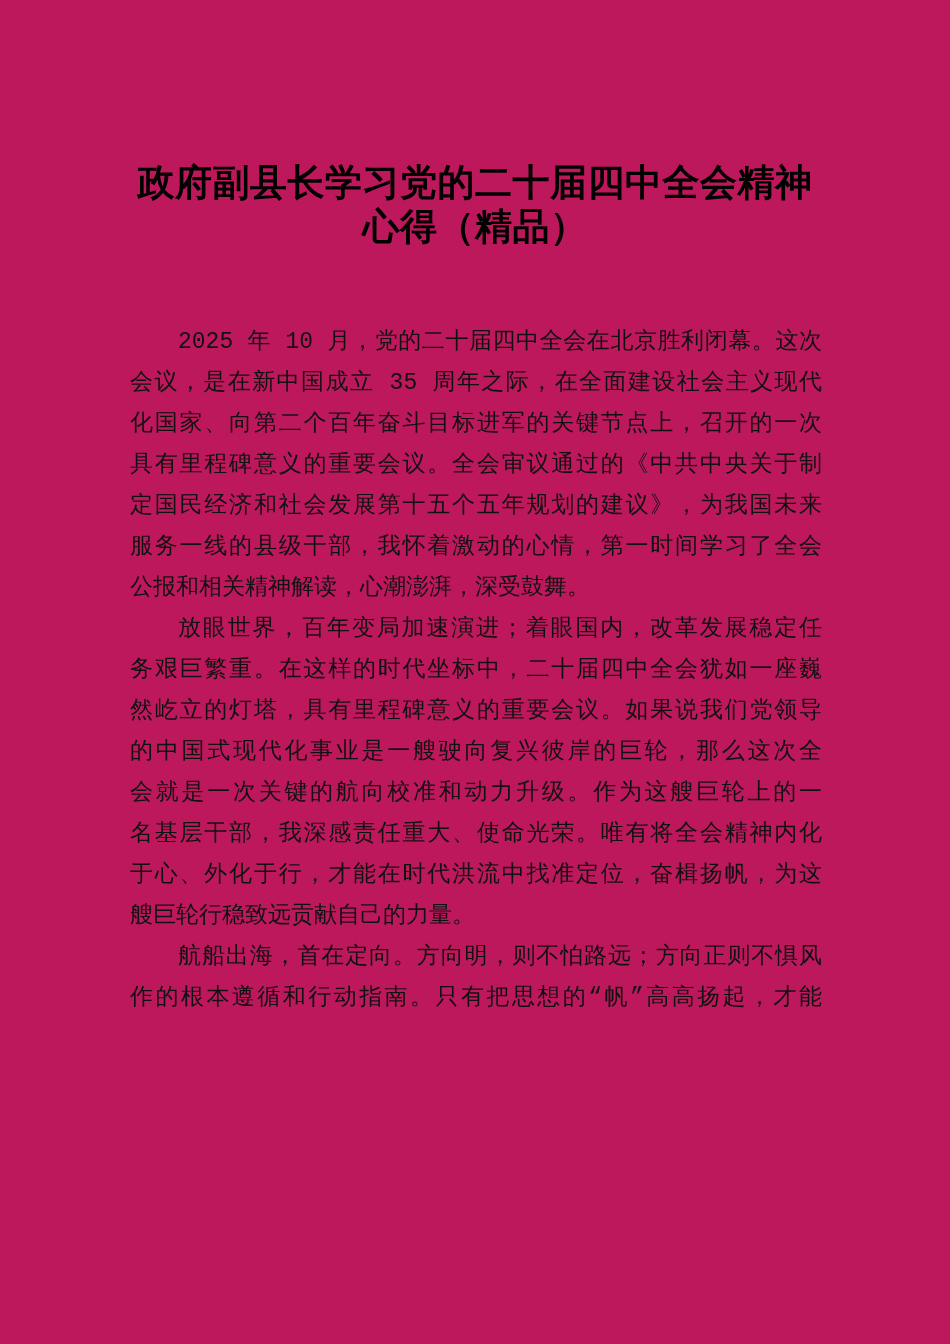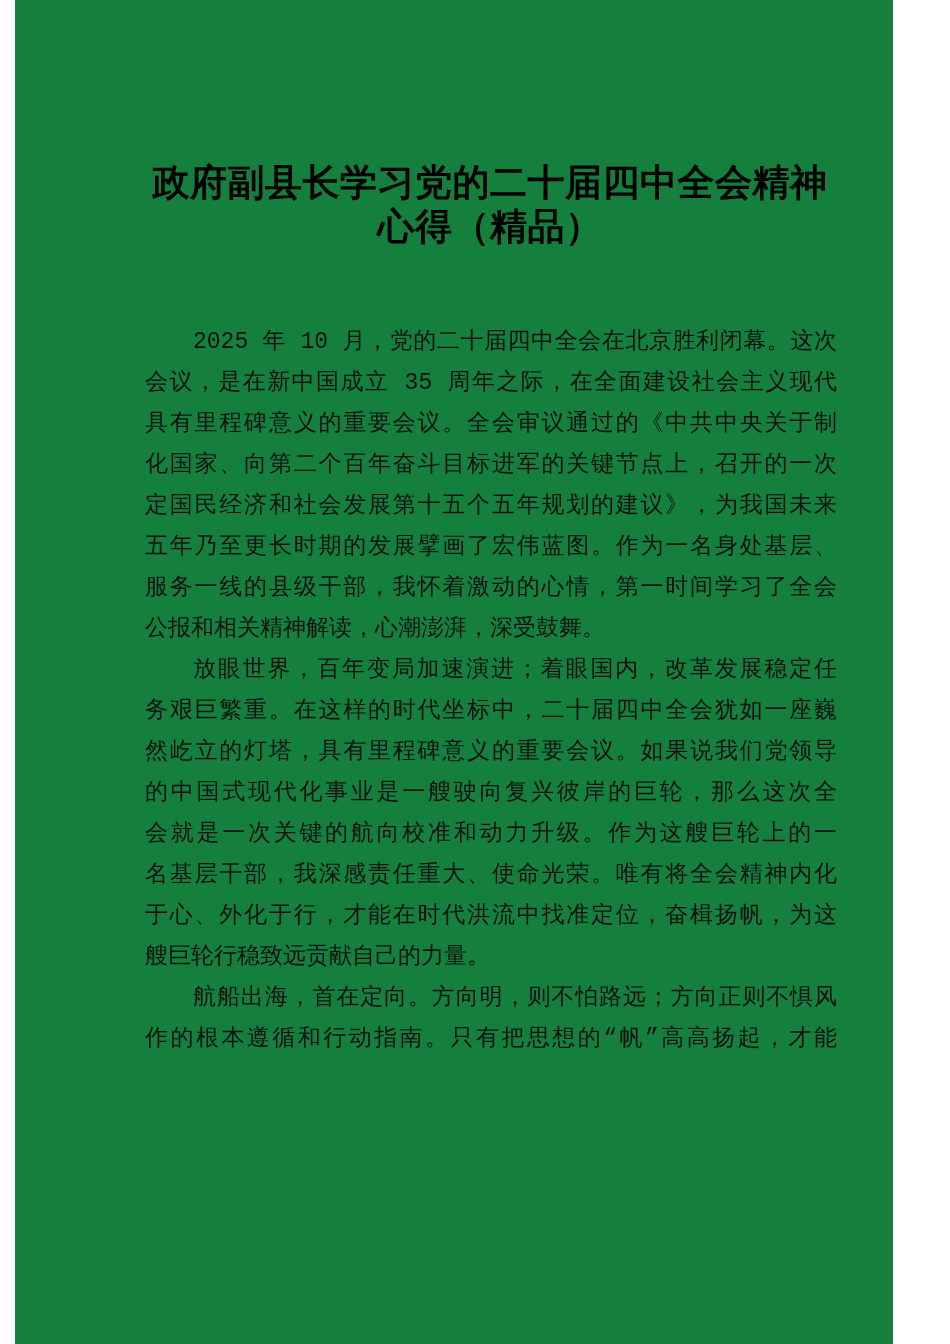"政府副县长学习党的二十届四中全会精神" .page { background: #15803d -> #be185d; margin-left: 15px -> none; width: 878px -> 950px }
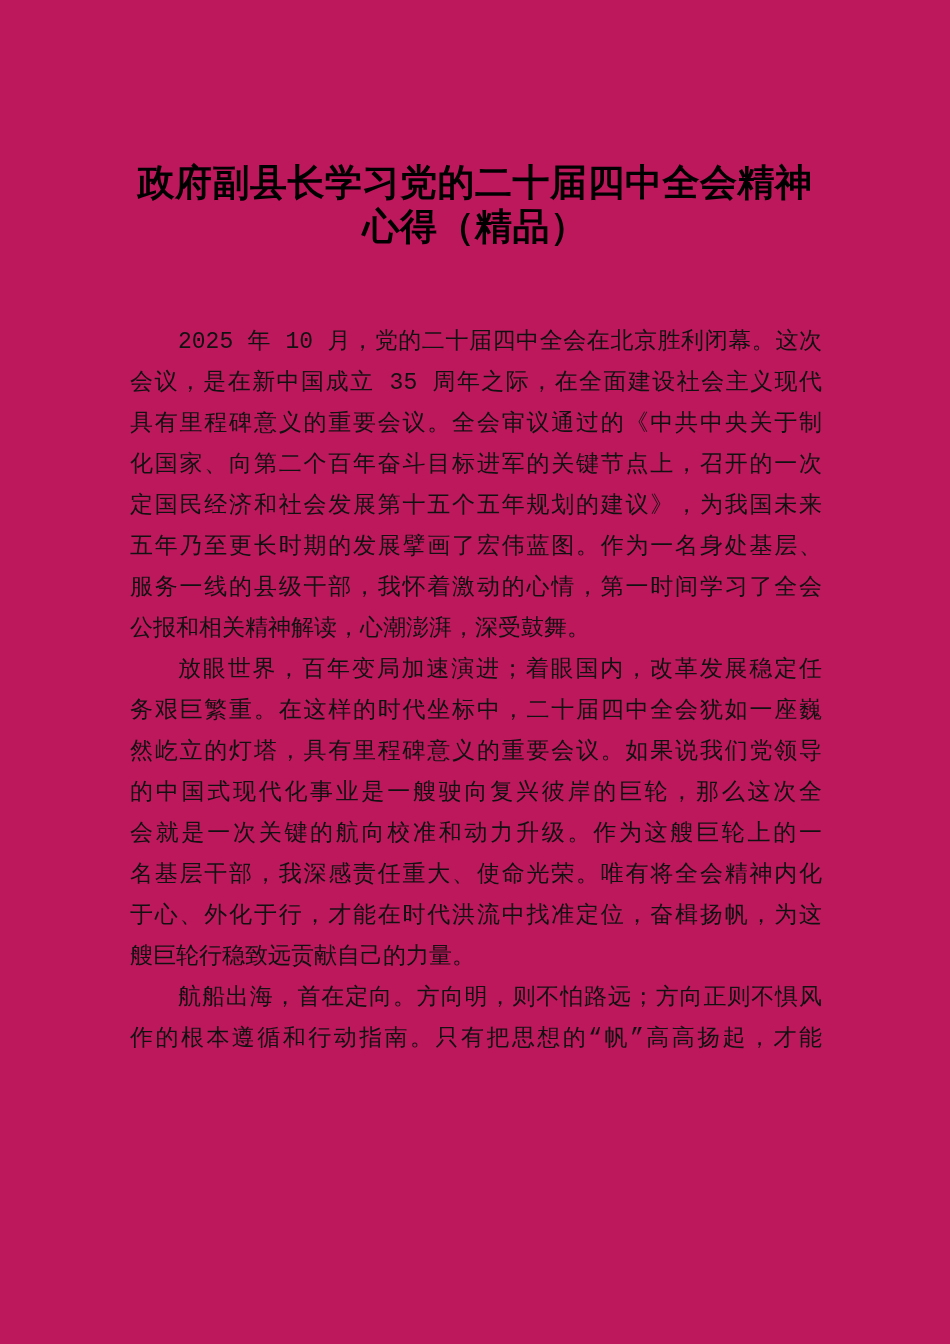"具有里程碑意义的重要会议。全会审议通过的《中共中央关于制" span.line { order: before "化国家、向第二个百年奋斗目标进军的关键节点上，召开的一次" -> after "化国家、向第二个百年奋斗目标进军的关键节点上，召开的一次" }
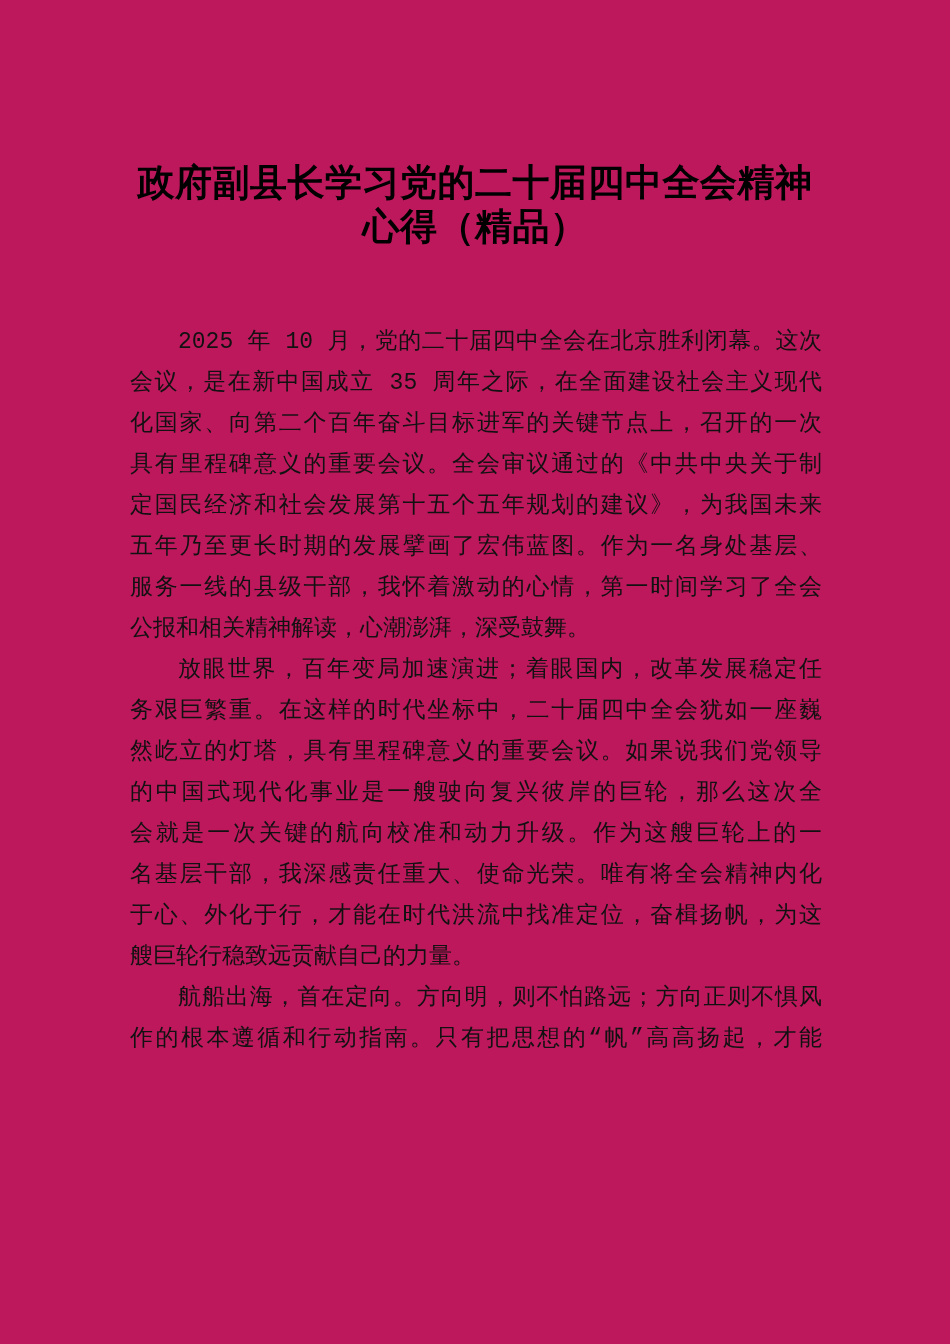"五年乃至更长时期的发展擘画了宏伟蓝图。作为一名身处基层、" span.line { html: <span>五年乃至更长时期的发展擘画了宏伟蓝图。作为一名身处基层、</span> -> none }
